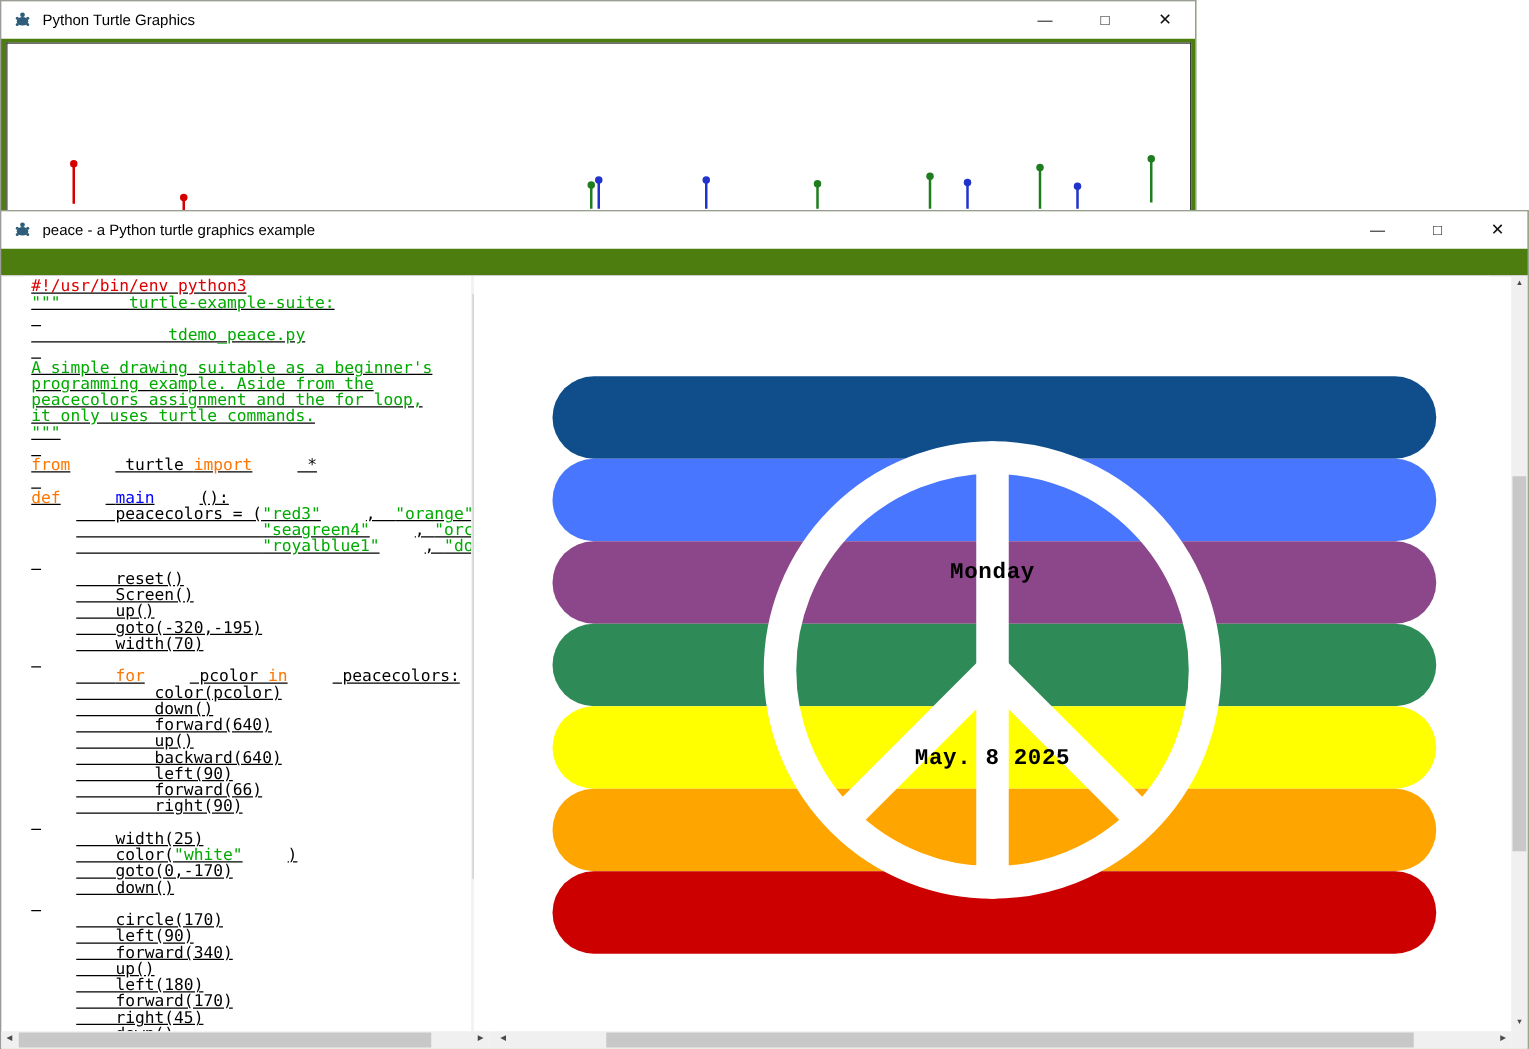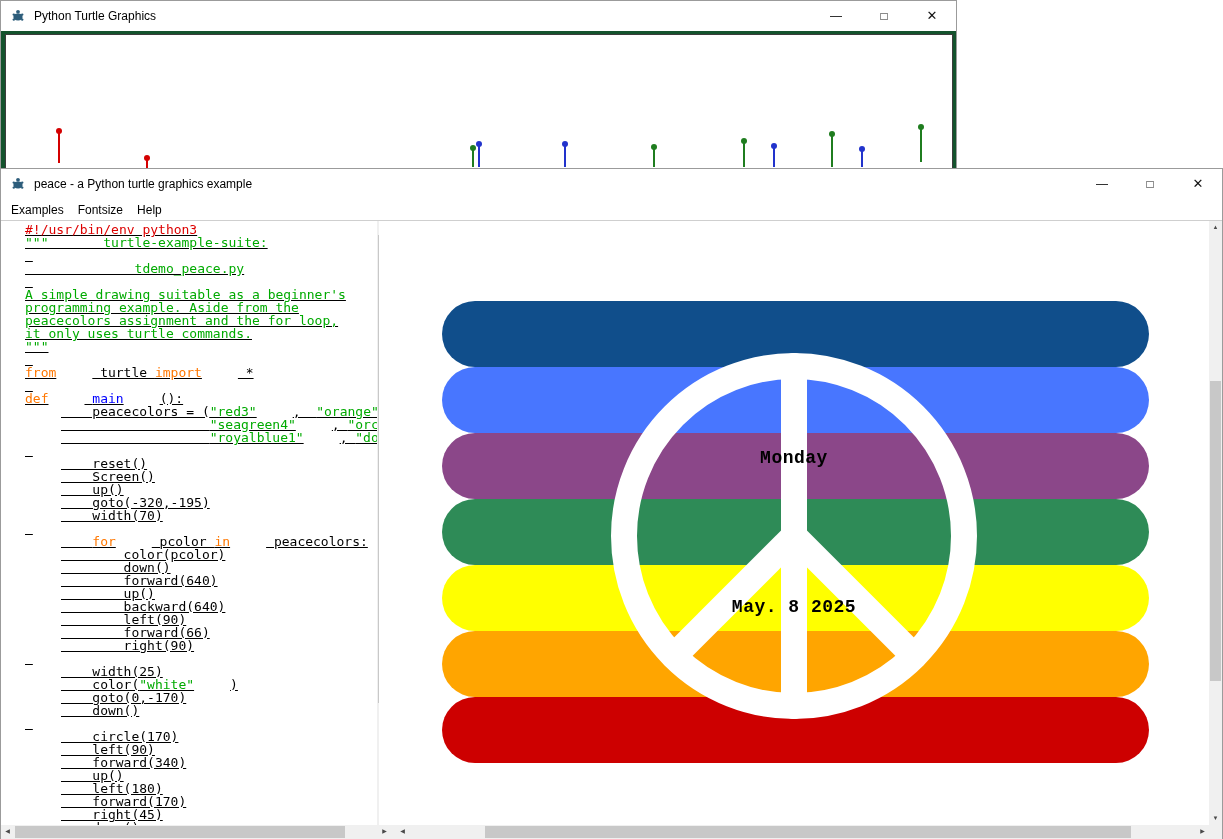"Python Turtle Graphics" .window { background: #14532d -> #4d7c0f }
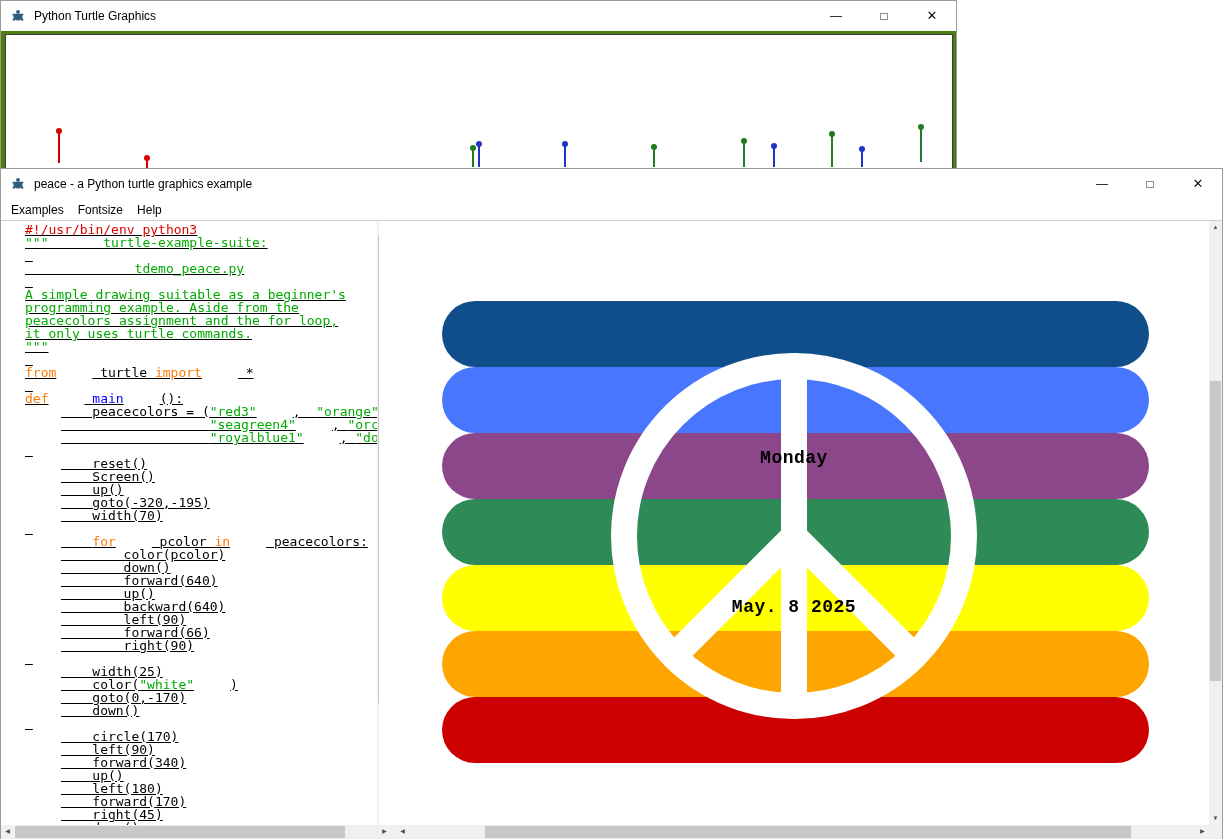"Examples" div.menubar { html: <div> <span>Examples</span> <span>Fontsize</span> <span>Help</span> </div> -> none }
